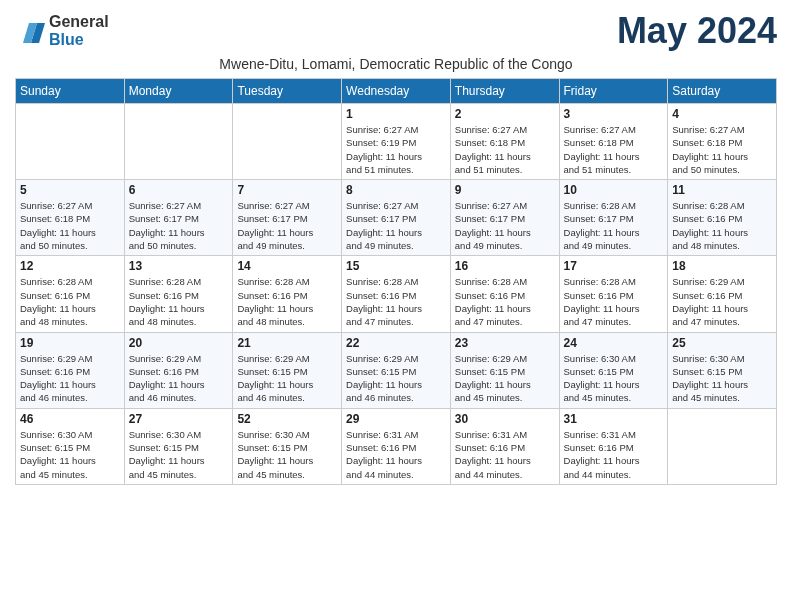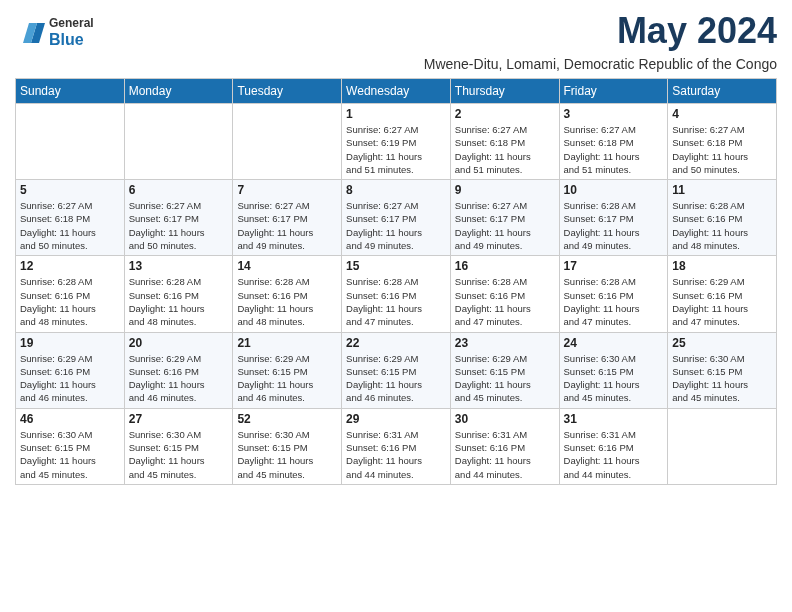"General" span { font-size: 12px -> 16px }
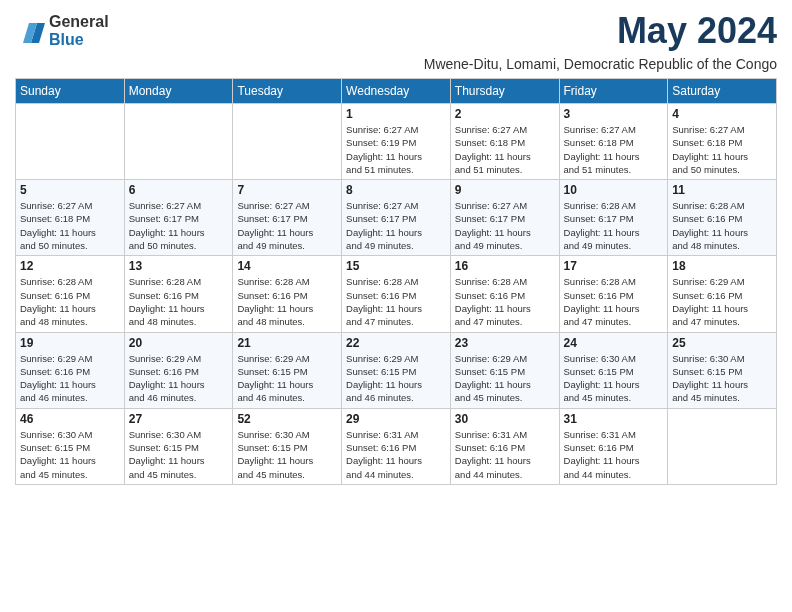"Mwene-Ditu, Lomami, Democratic Republic" .subtitle { text-align: right -> center }
